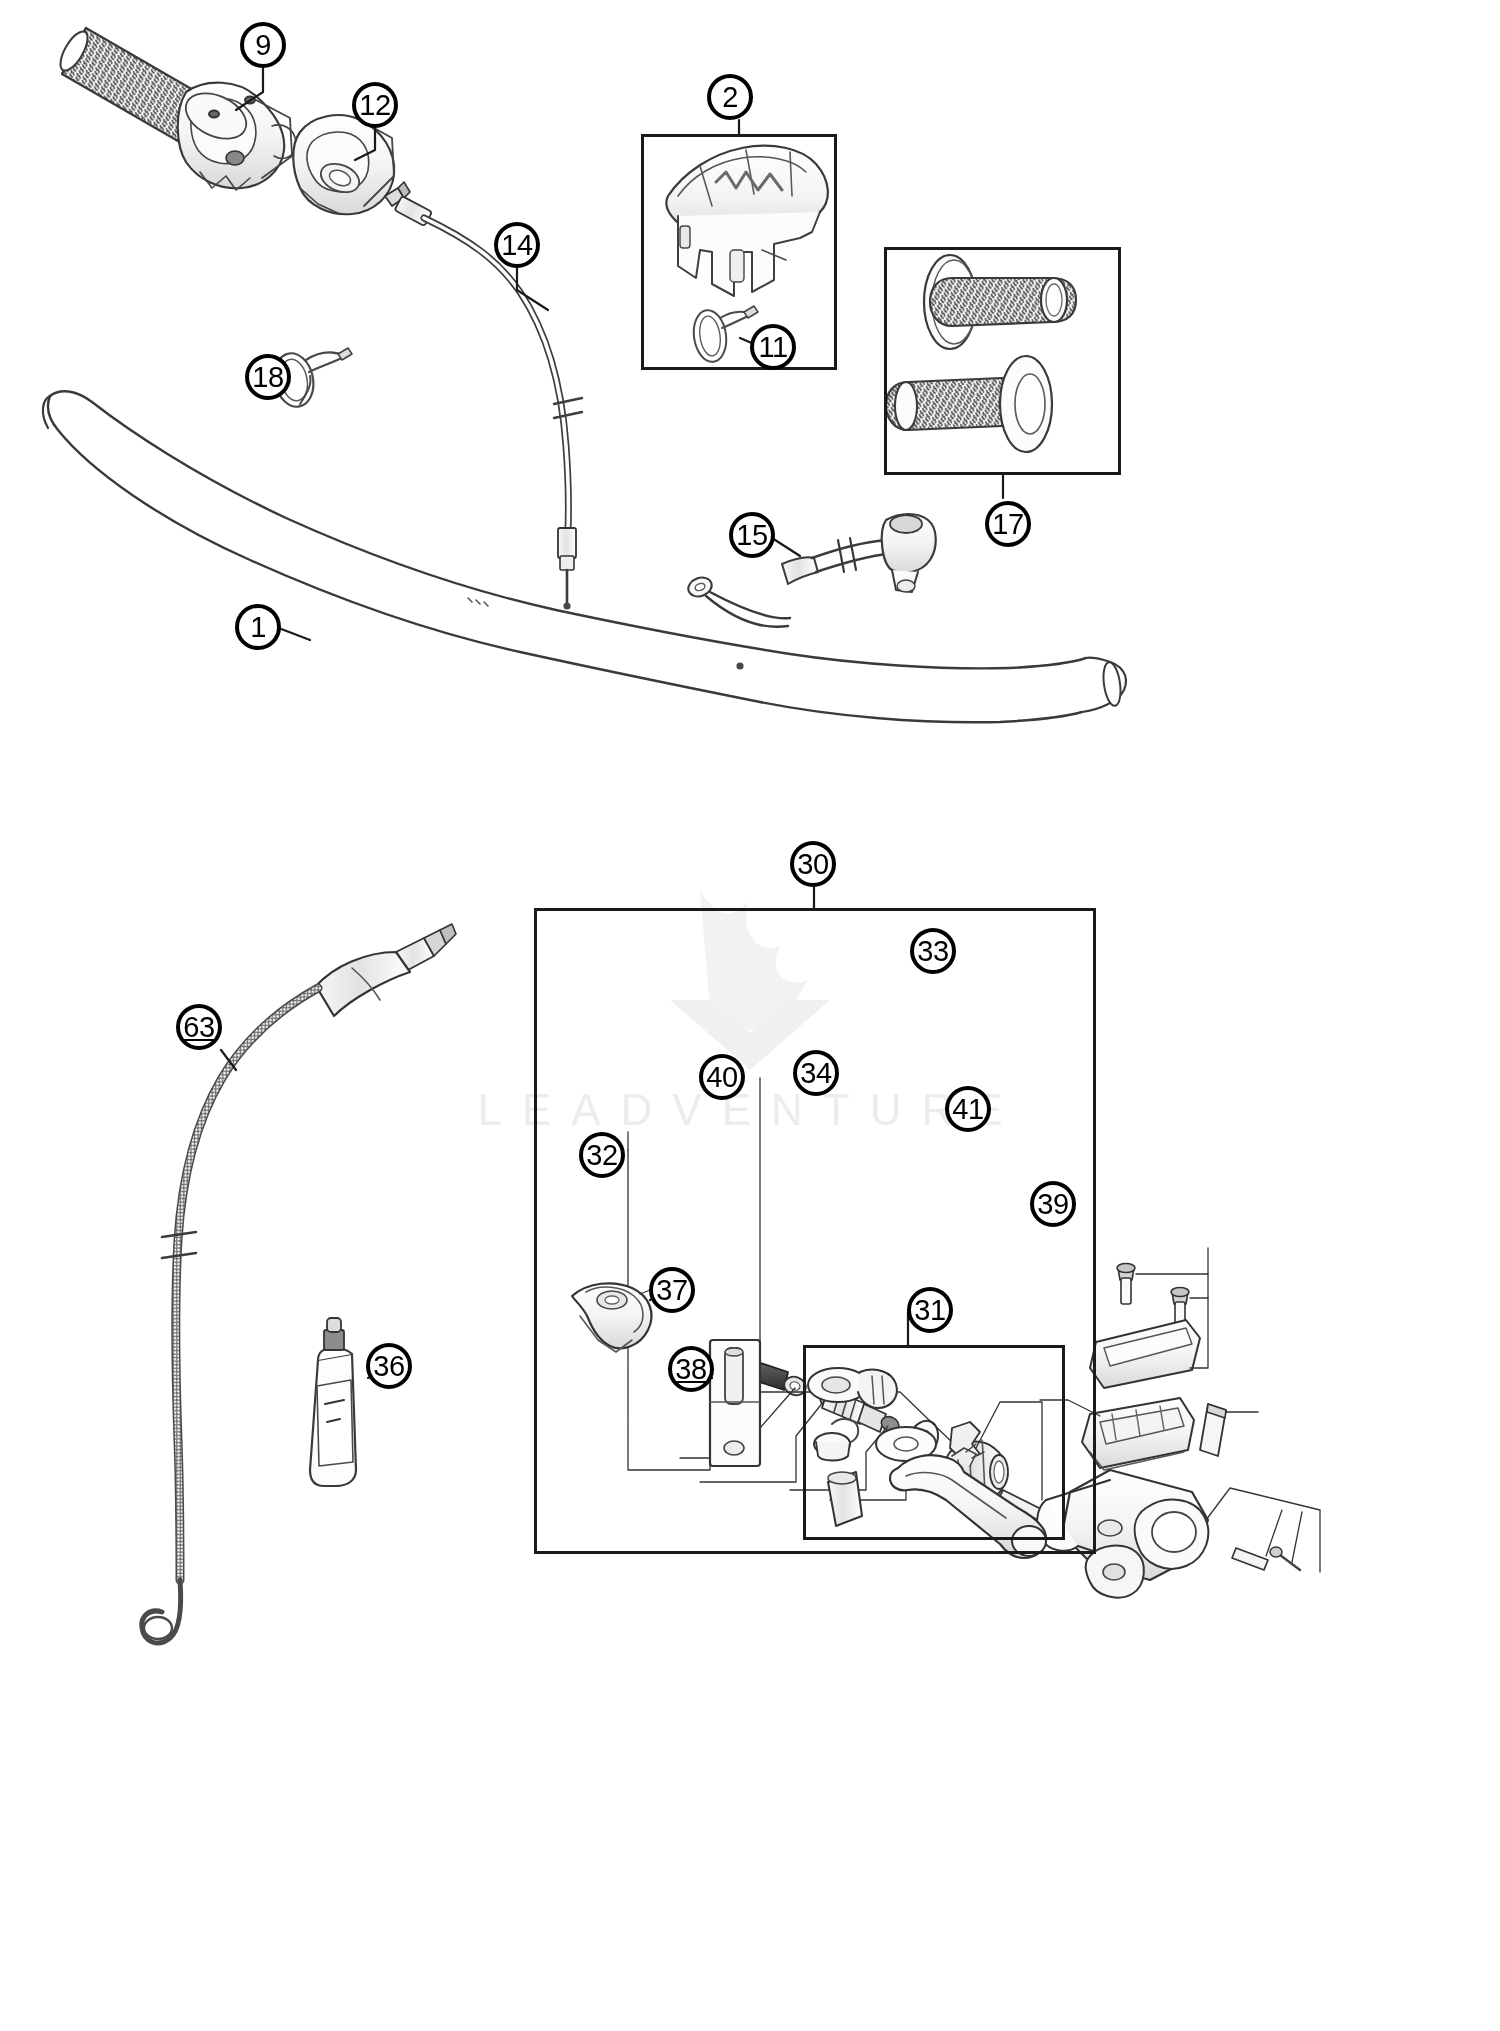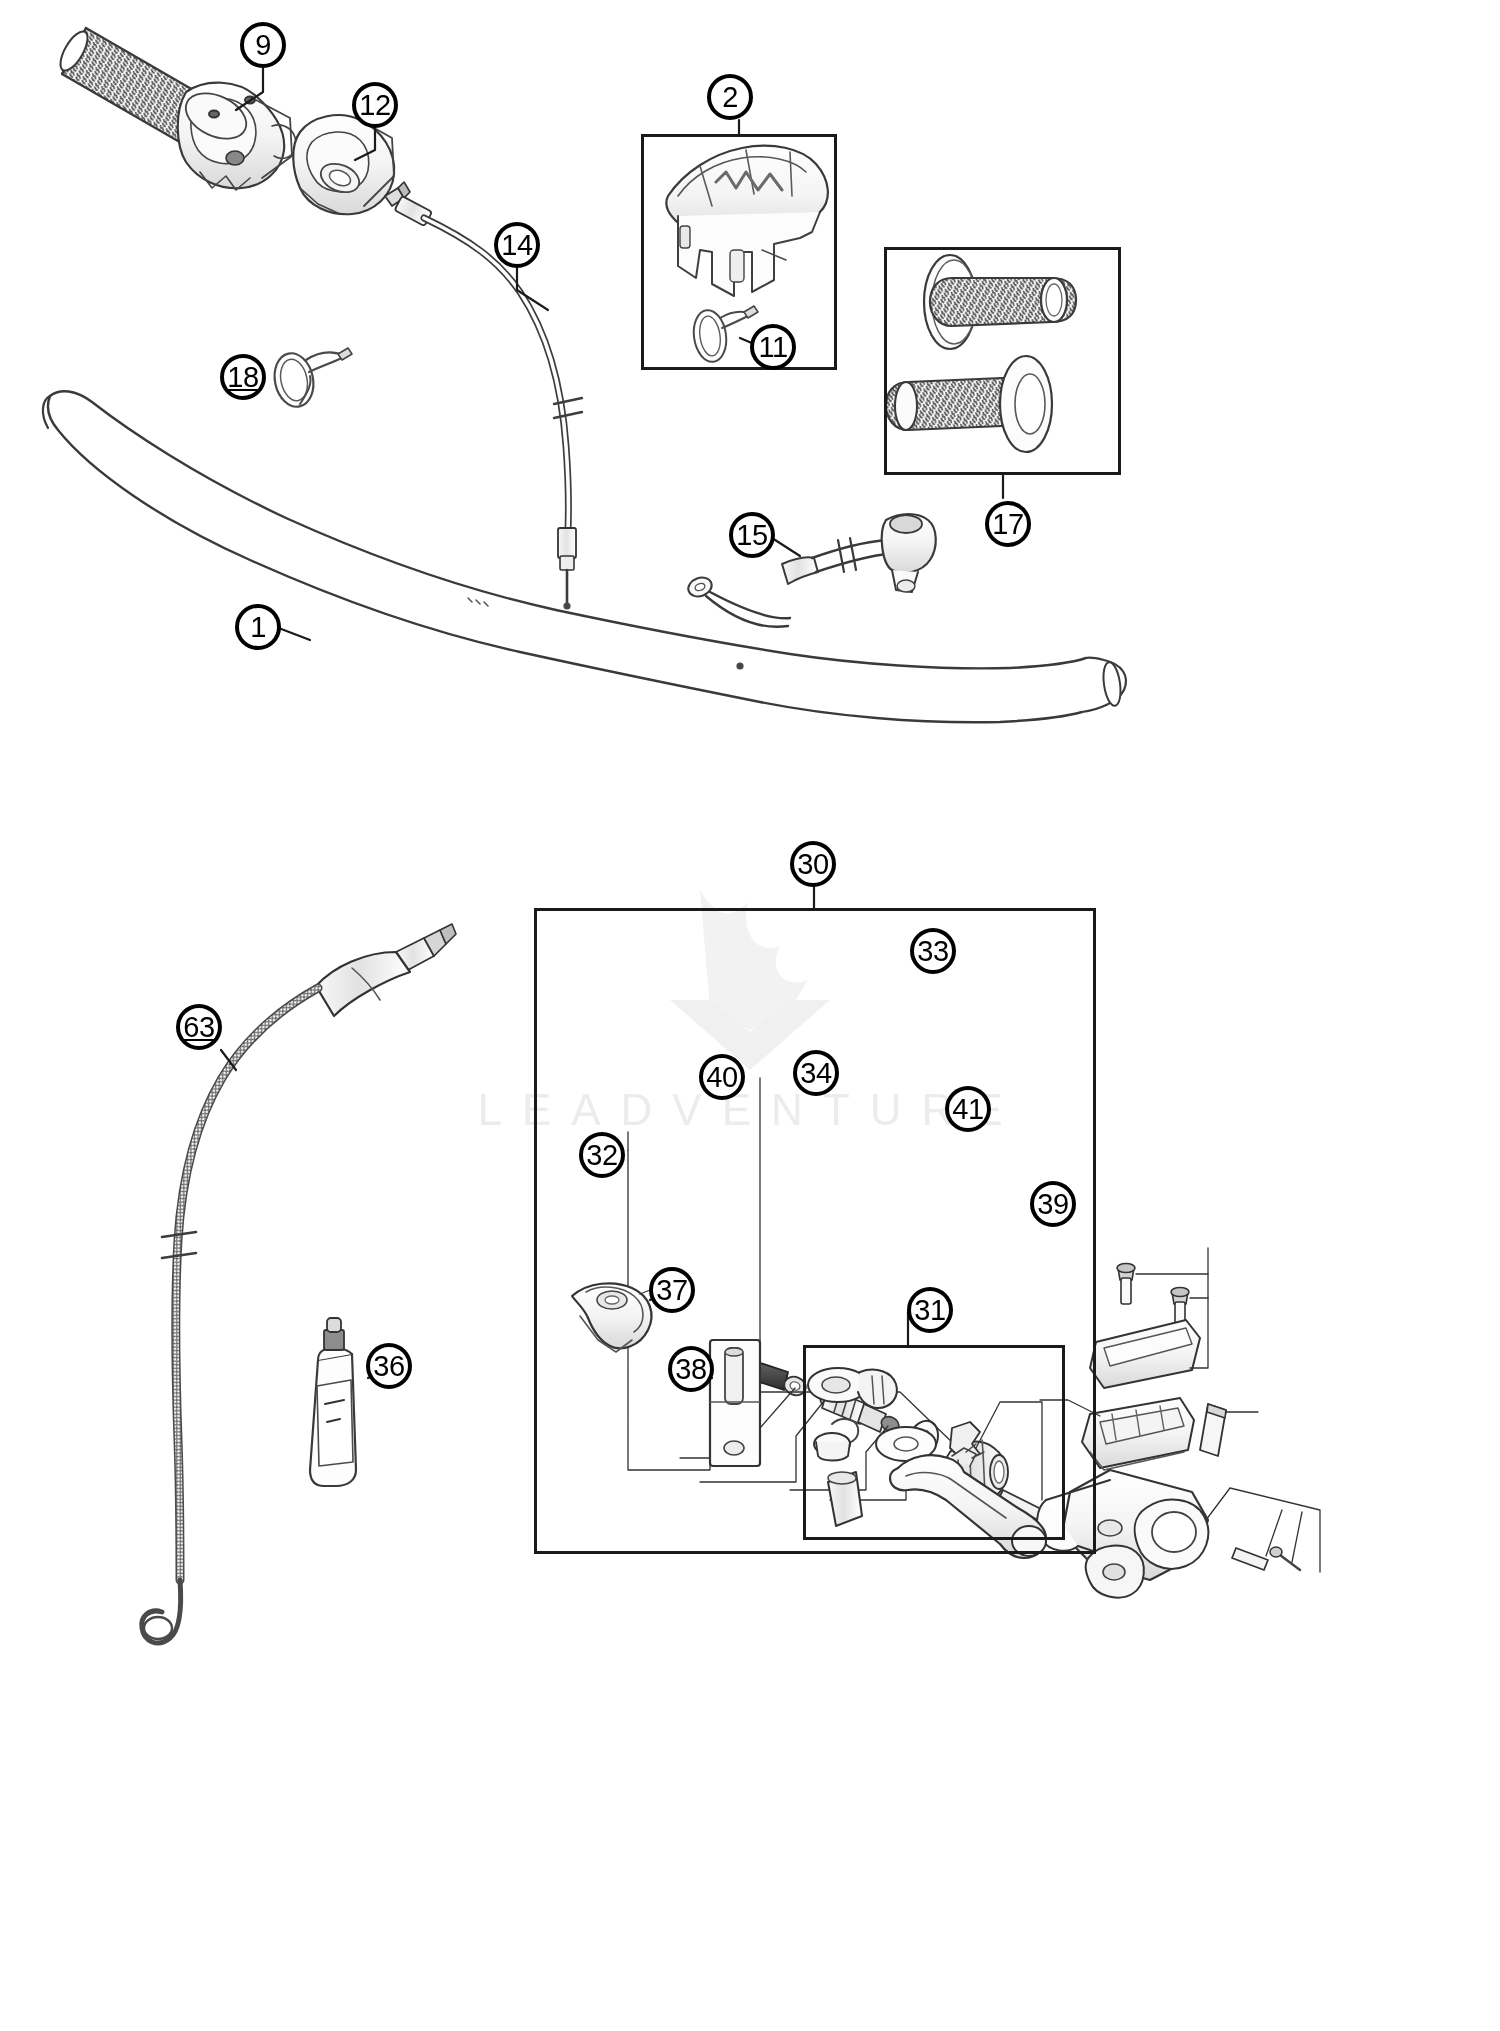"18" div.callout { left: 220px -> 245px; text-decoration: underline -> none }
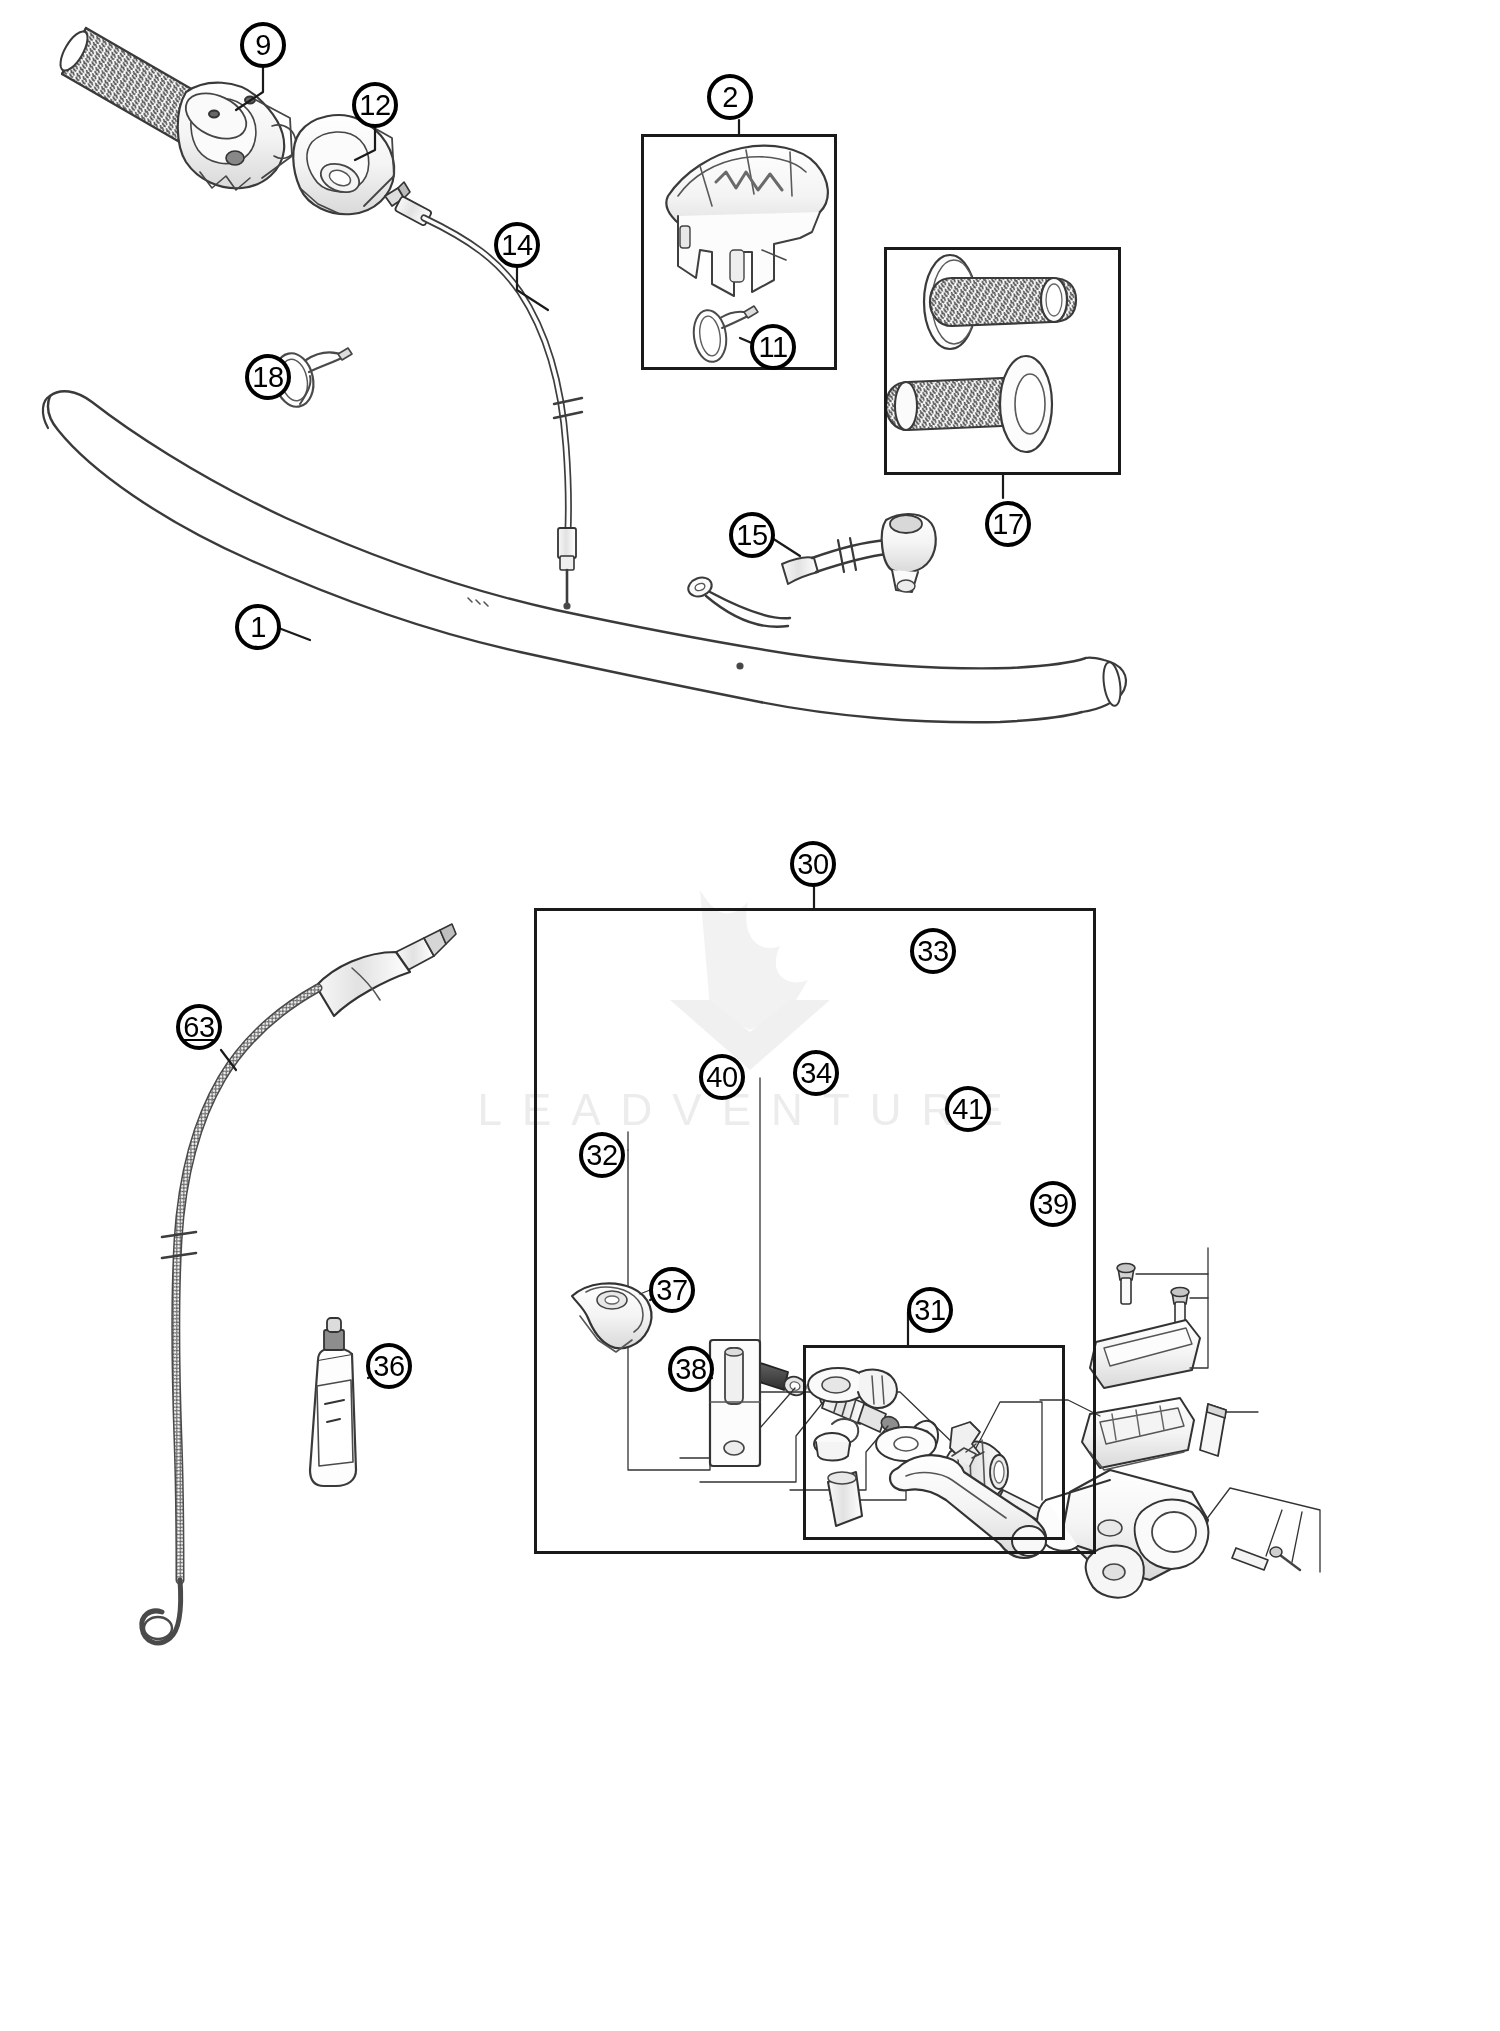"38" div.callout { text-decoration: none -> underline }
